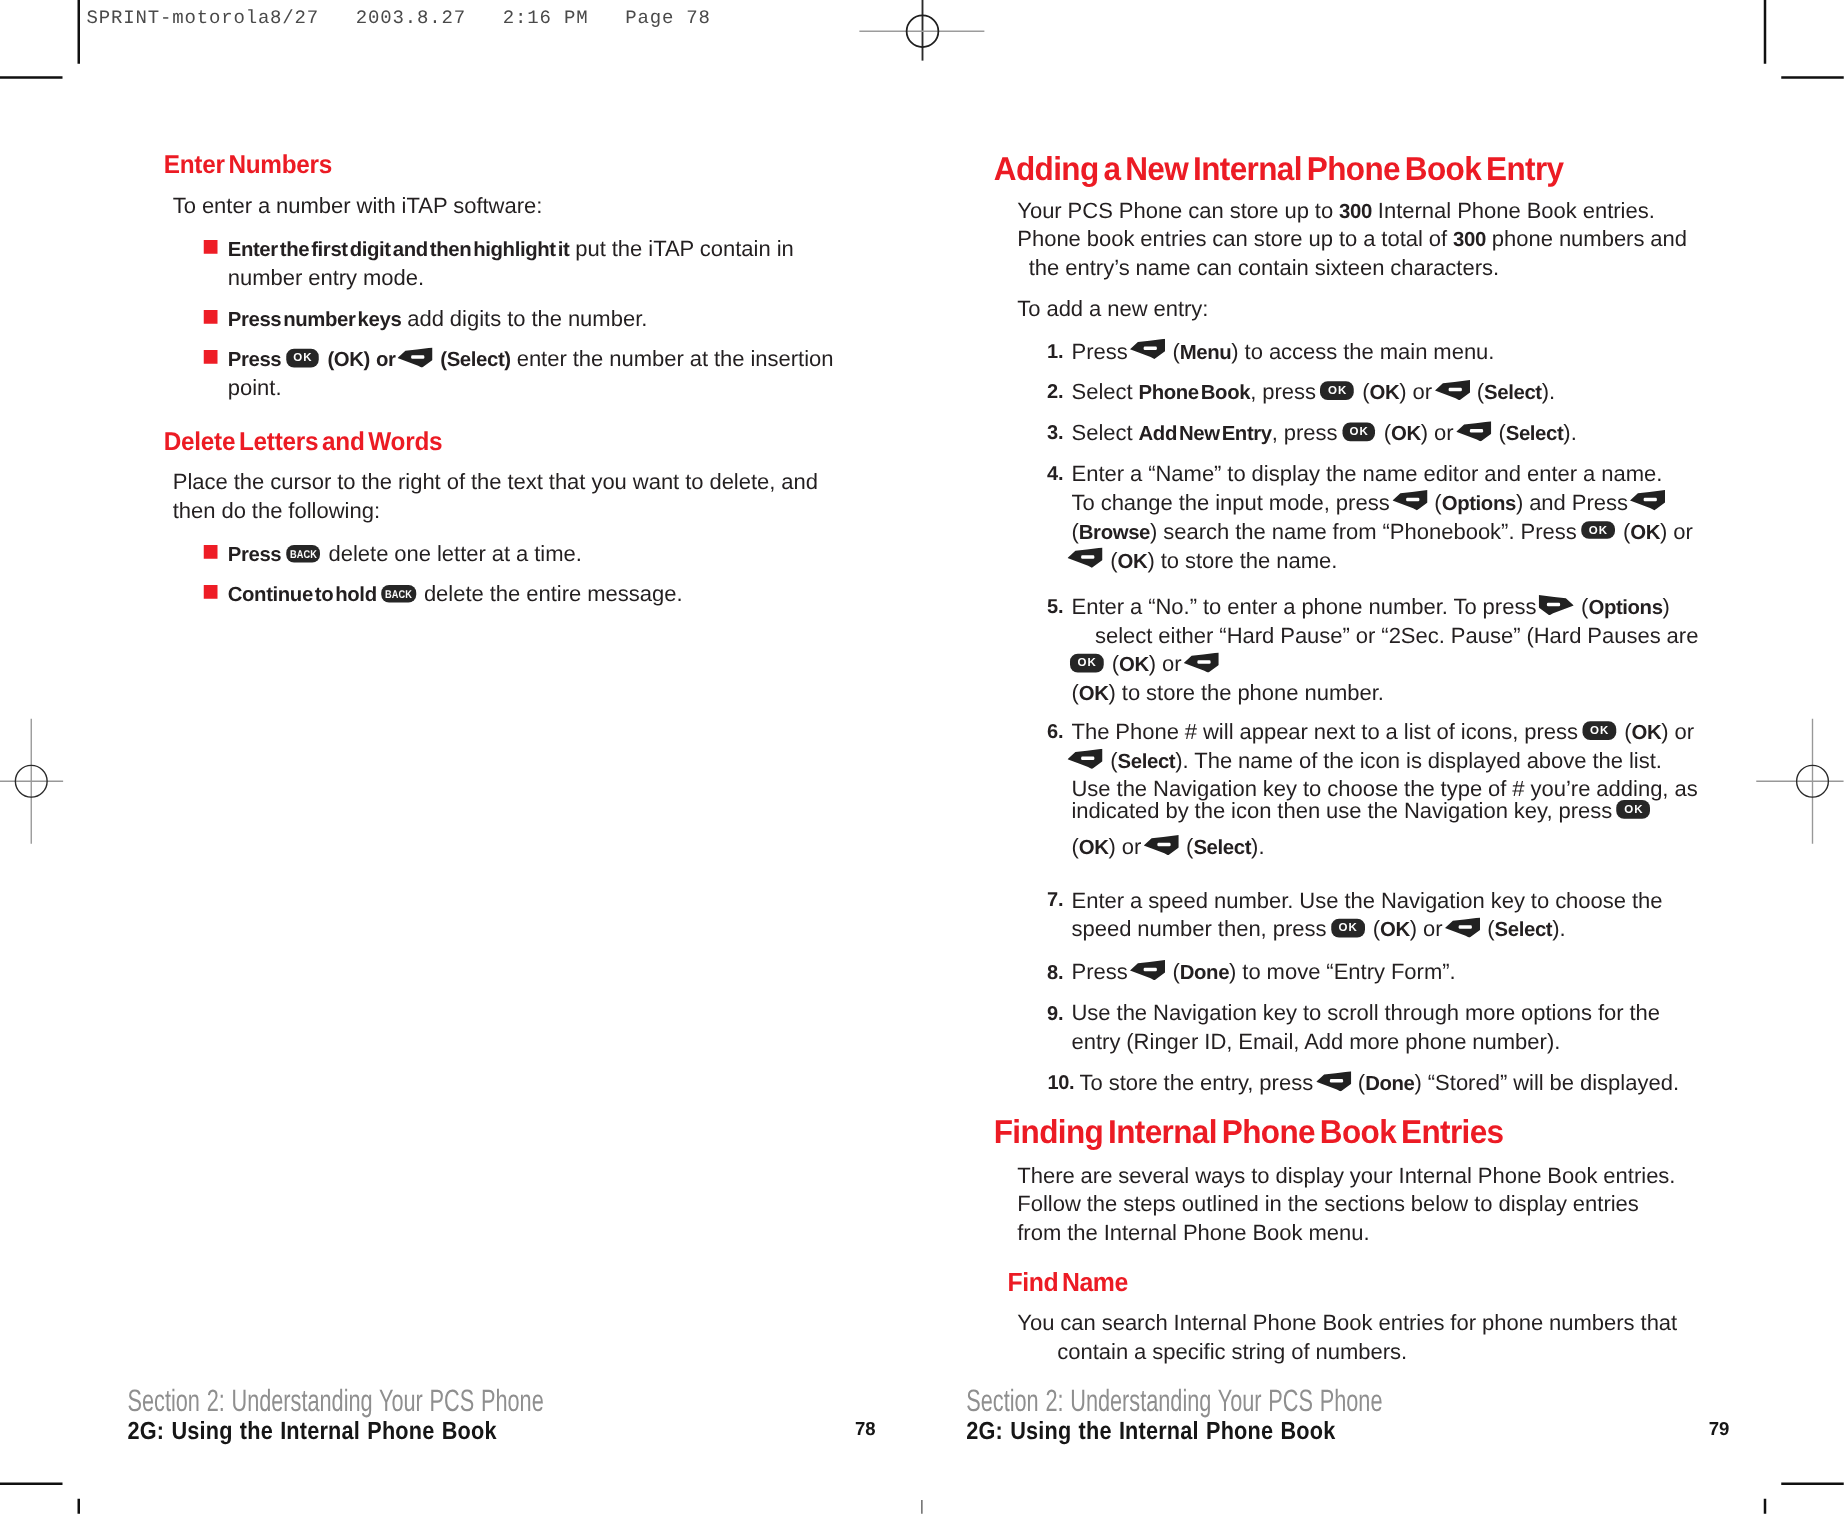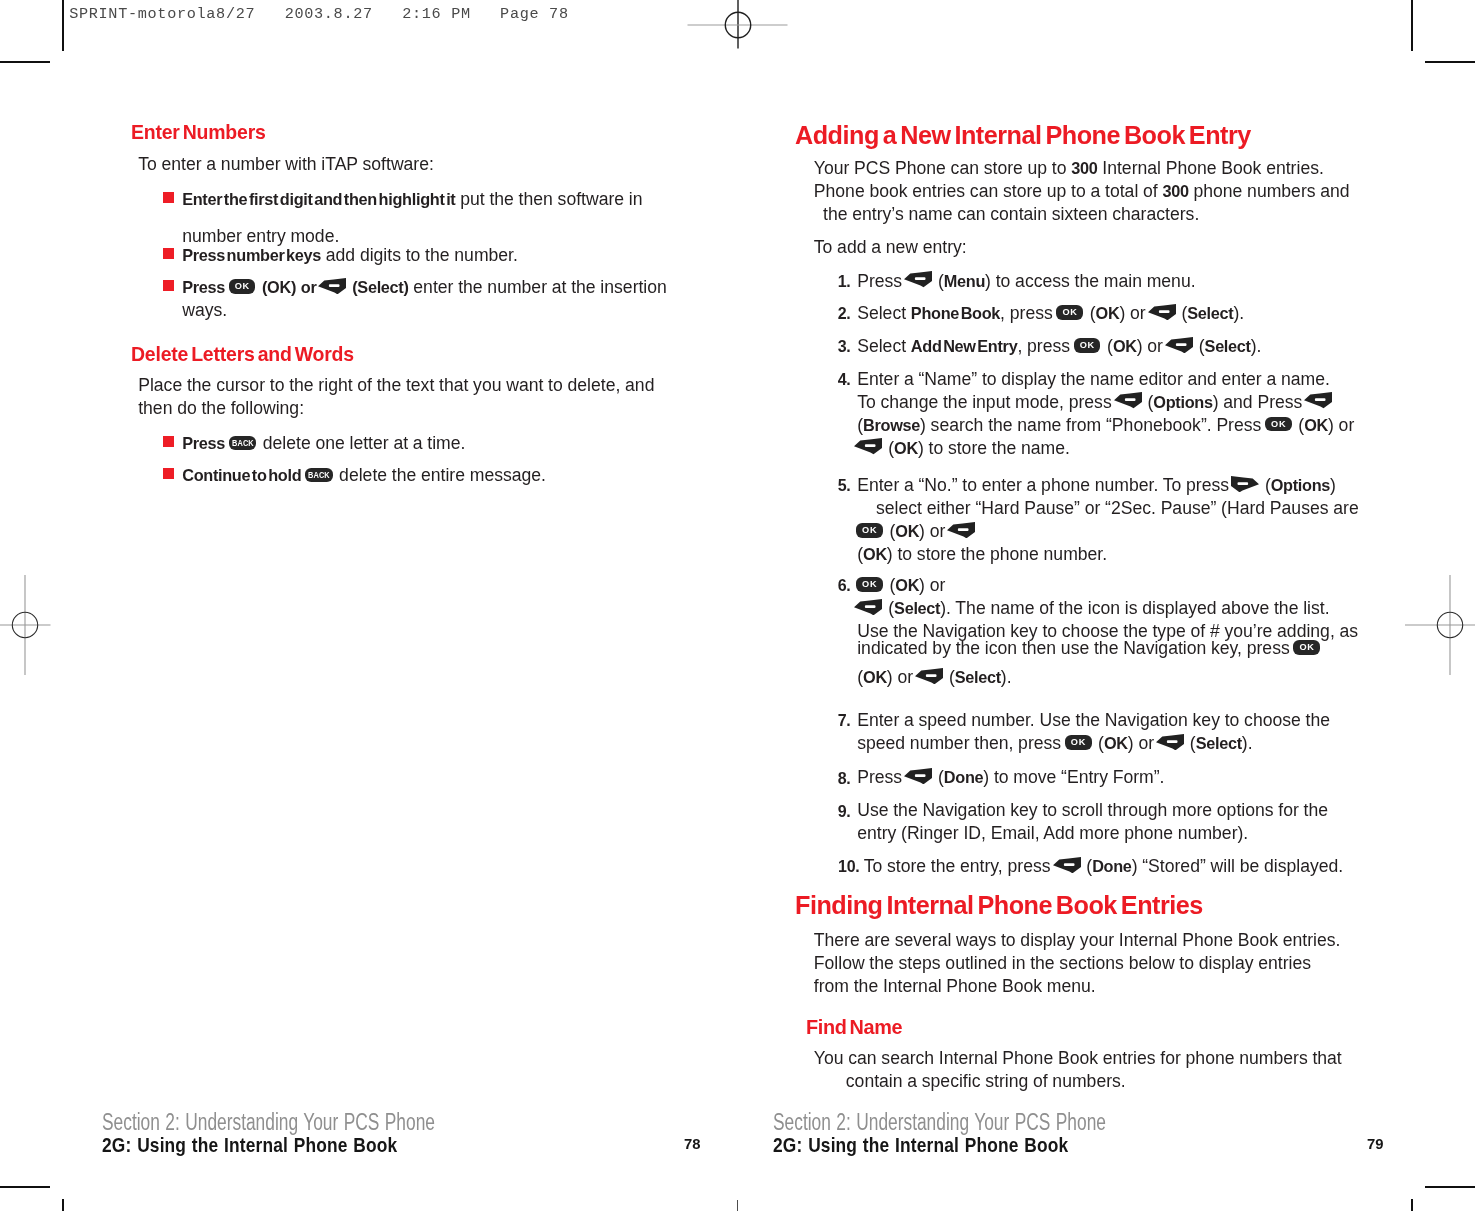"put the then software in" span { text: then software -> iTAP contain }
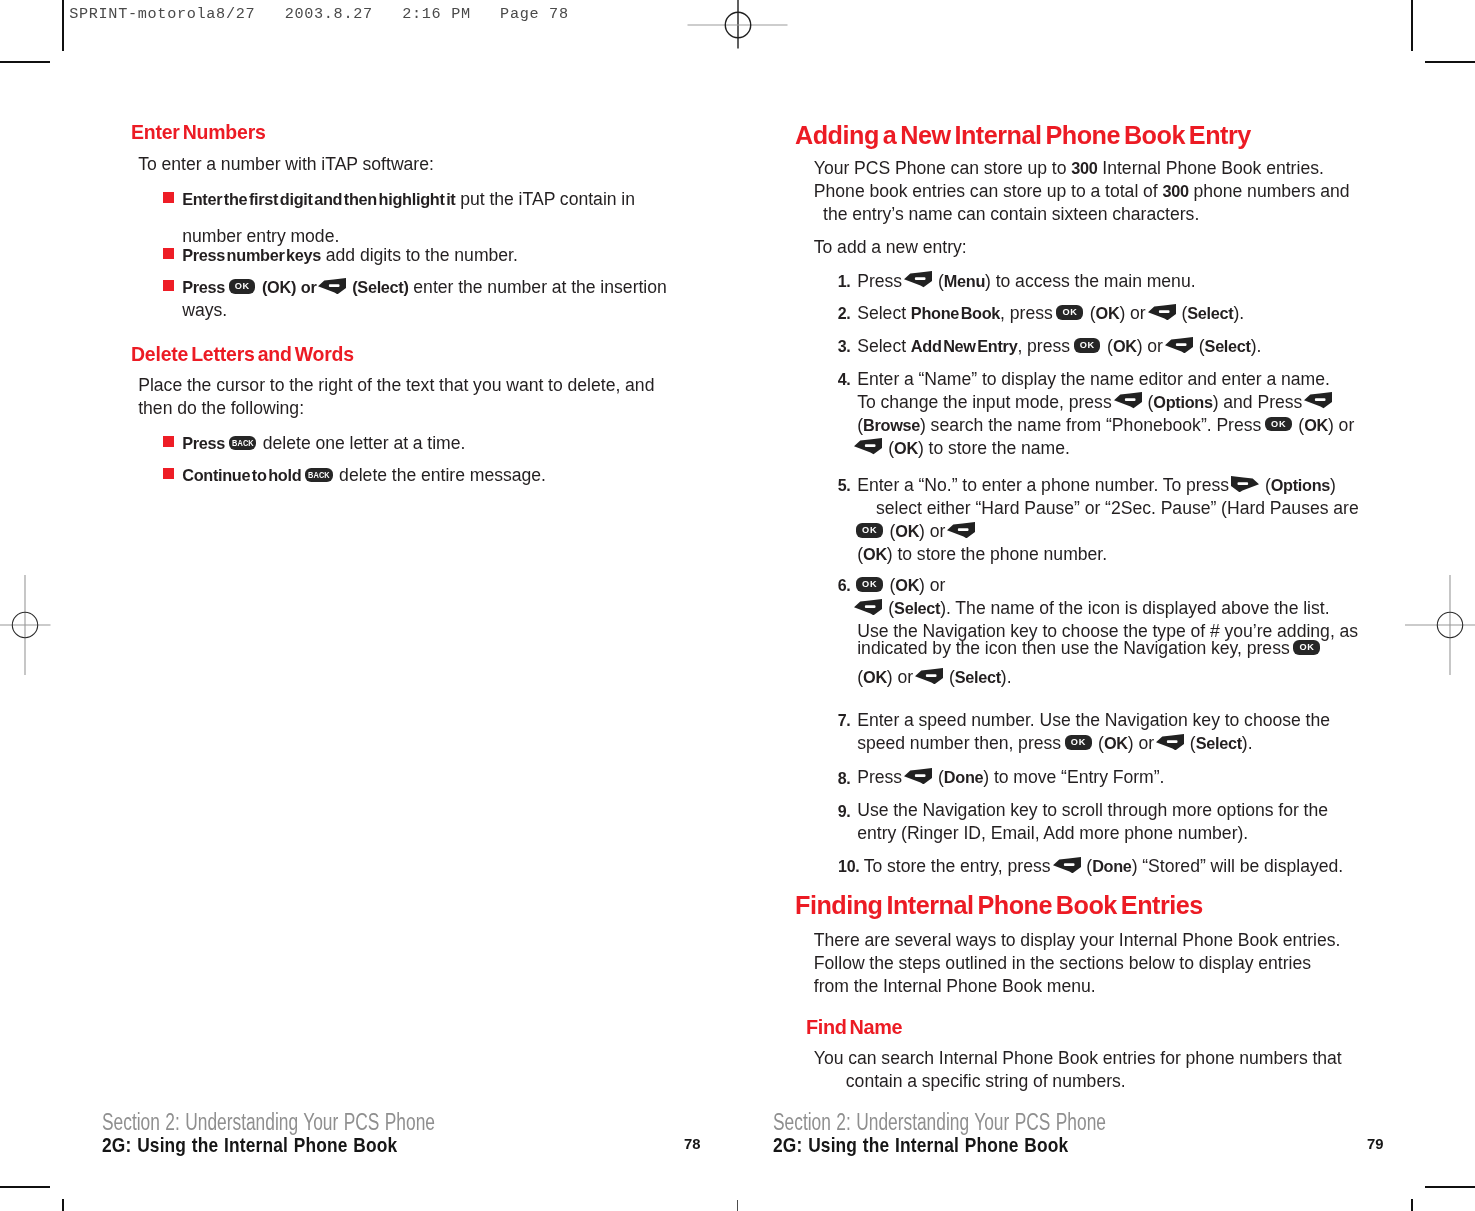"number entry mode." div.ln { margin-top: 14px -> none }
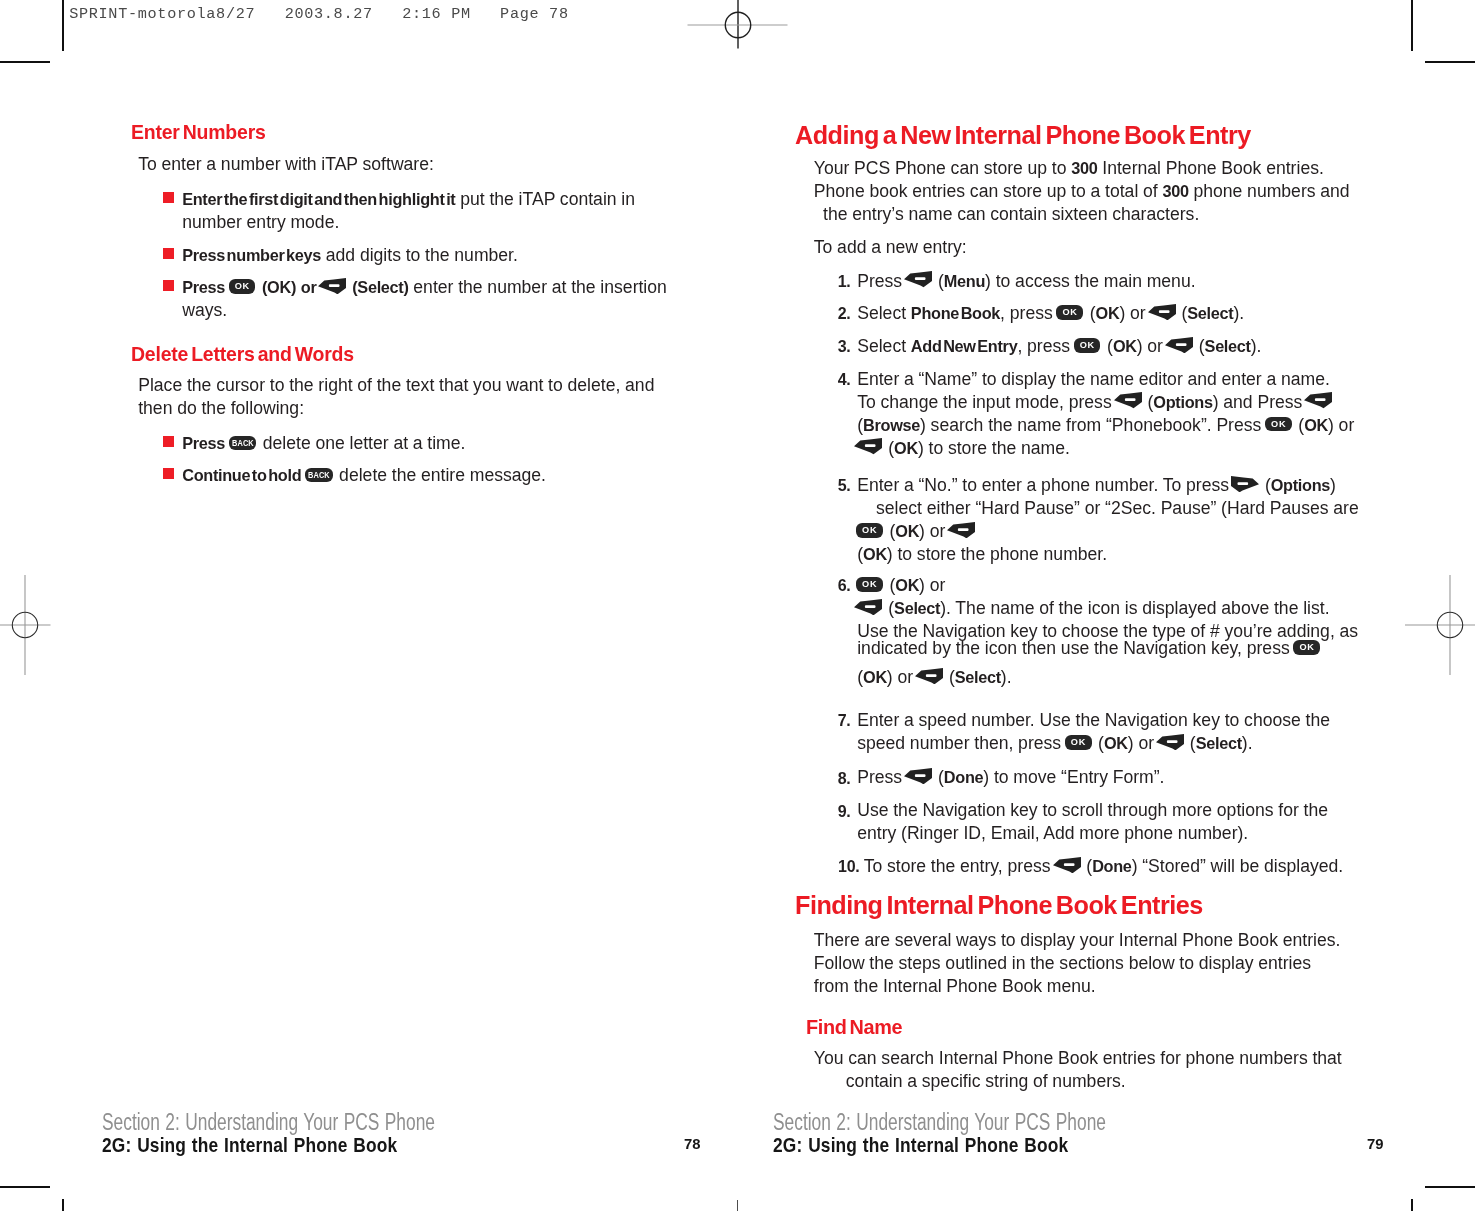"ways." span { text: ways -> point }
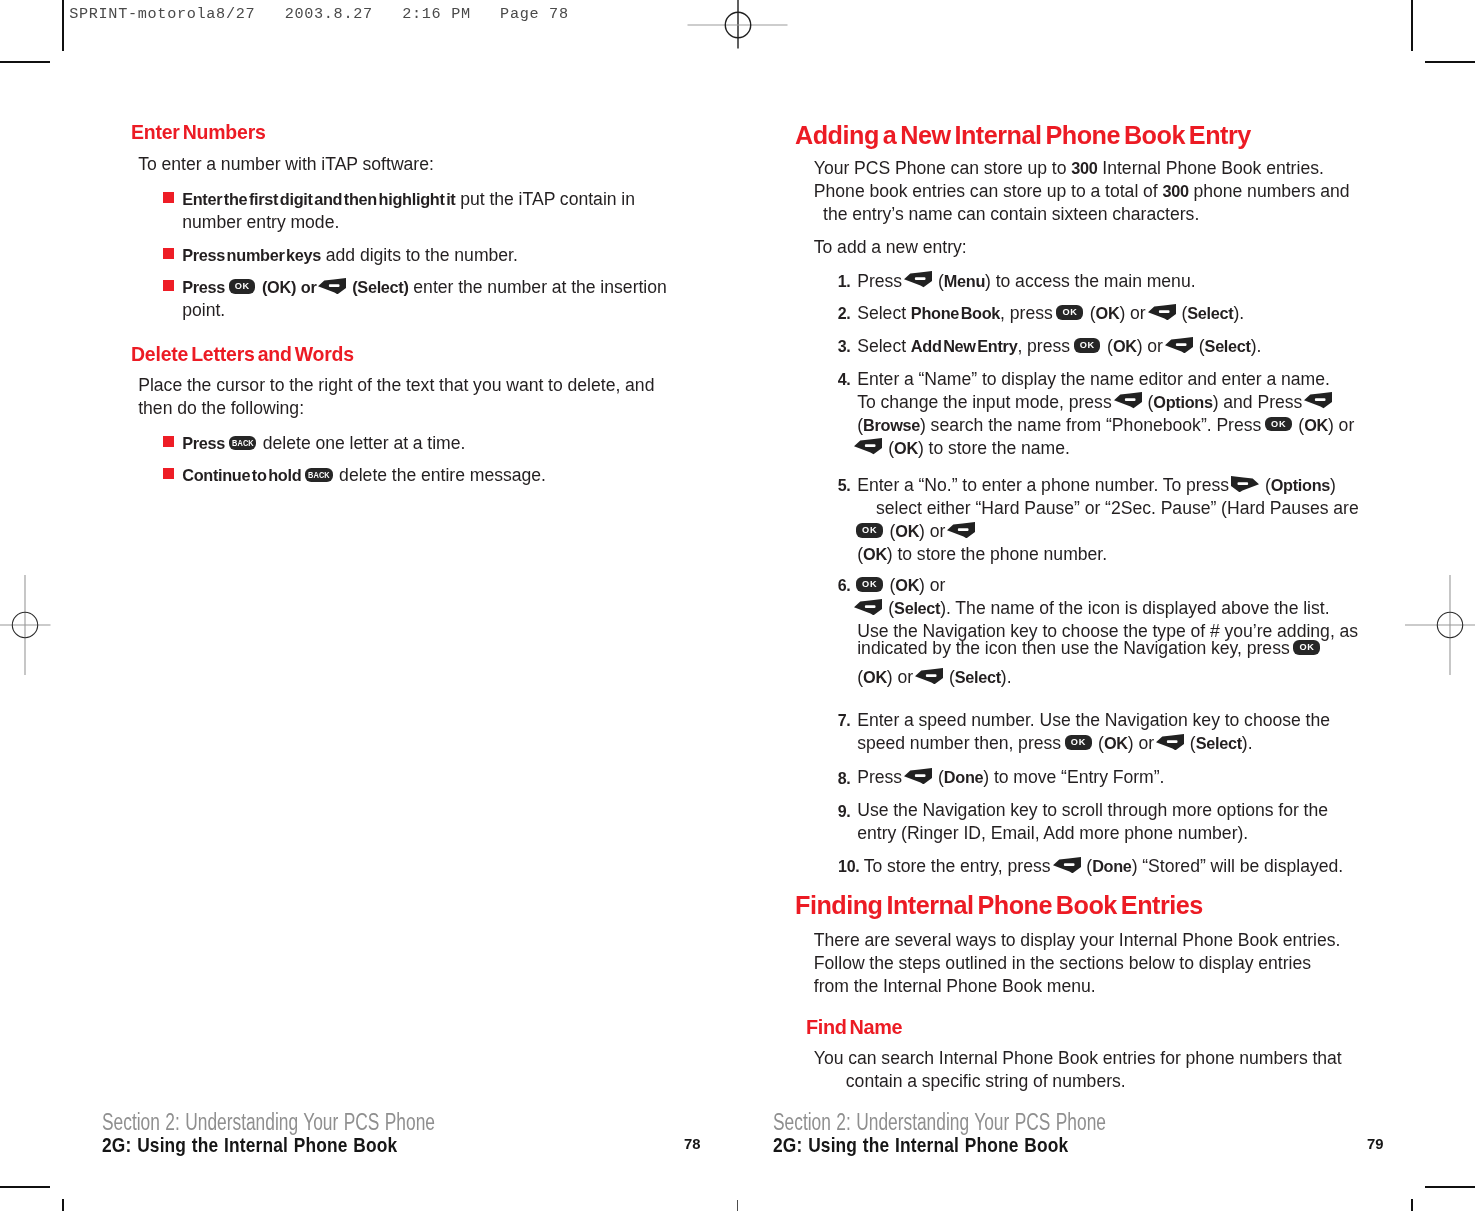"The Phone # will appear" span { html: none -> <span>The Phone # will appear next to a list of icons, press </span> }
